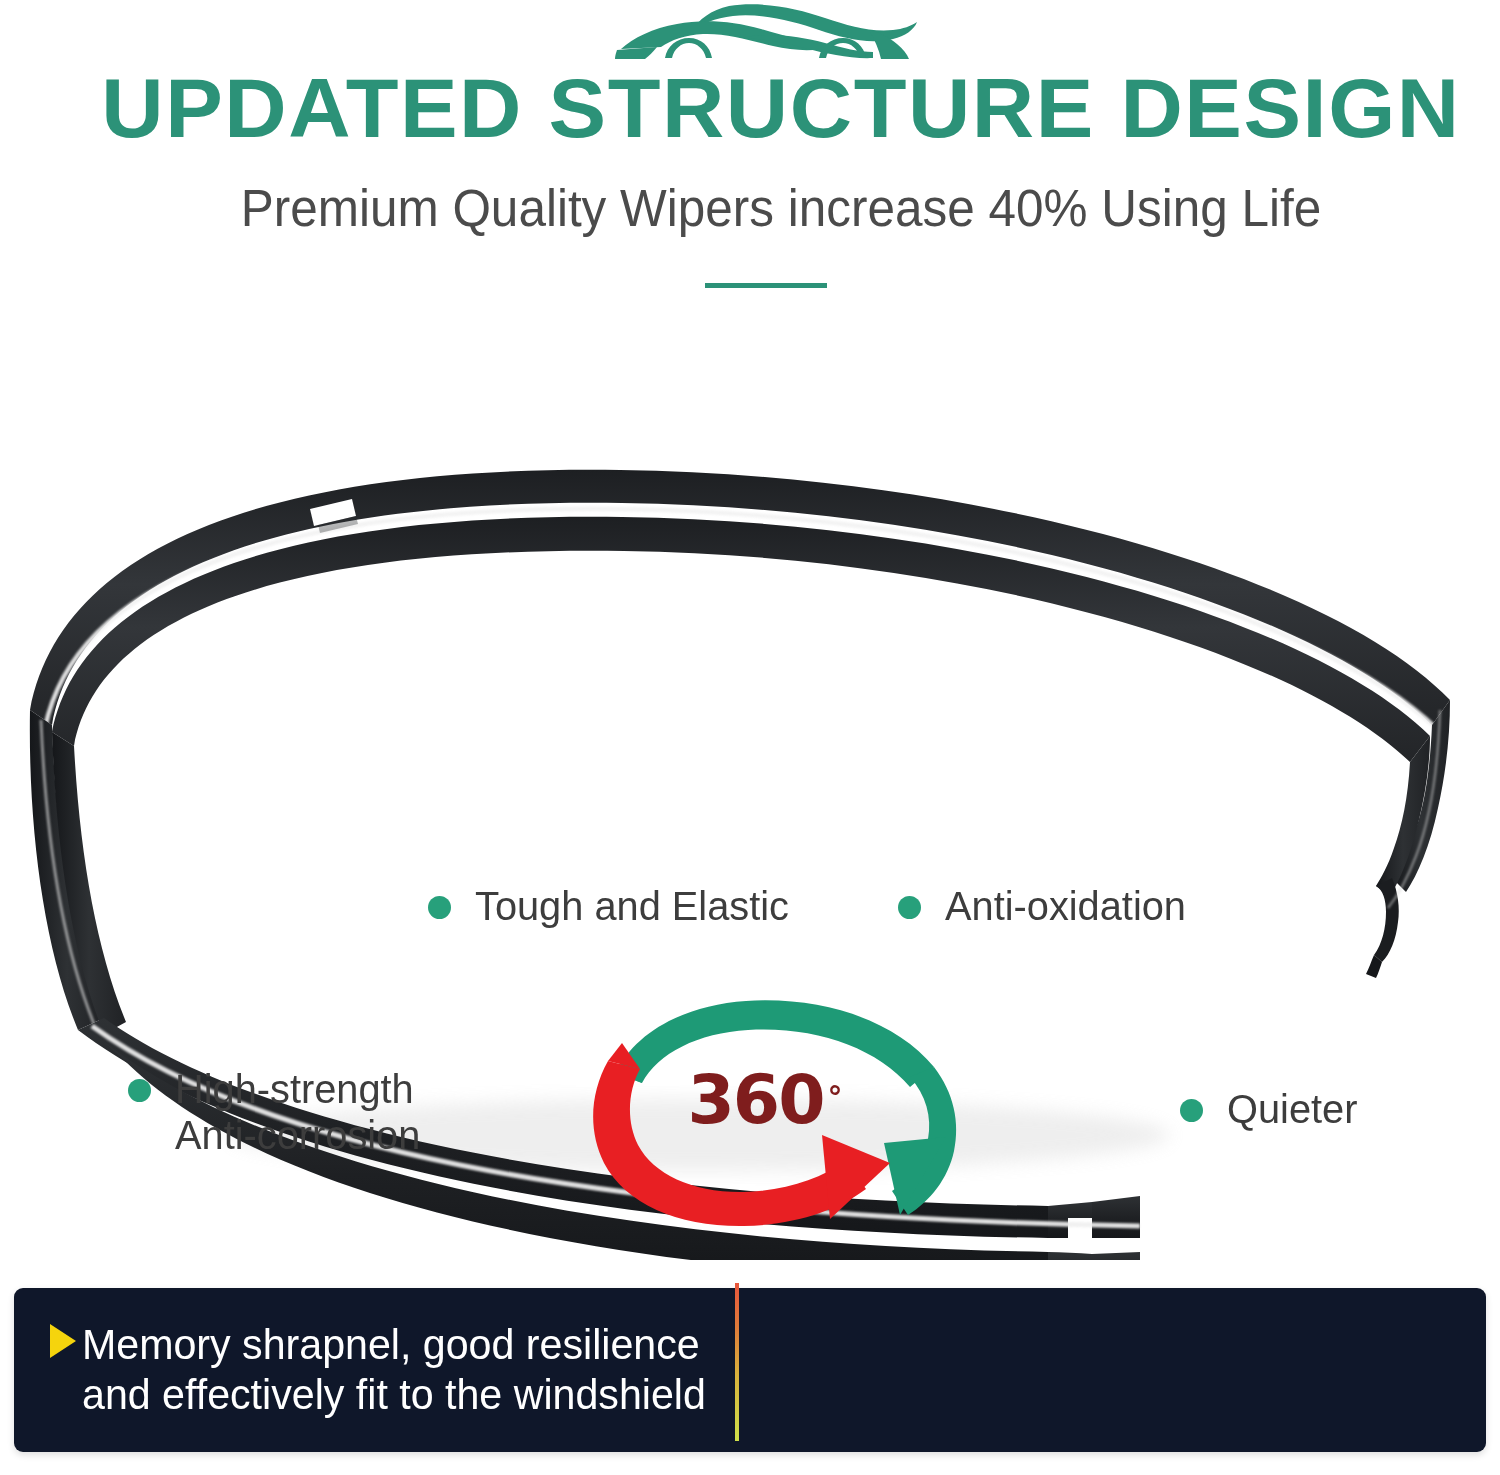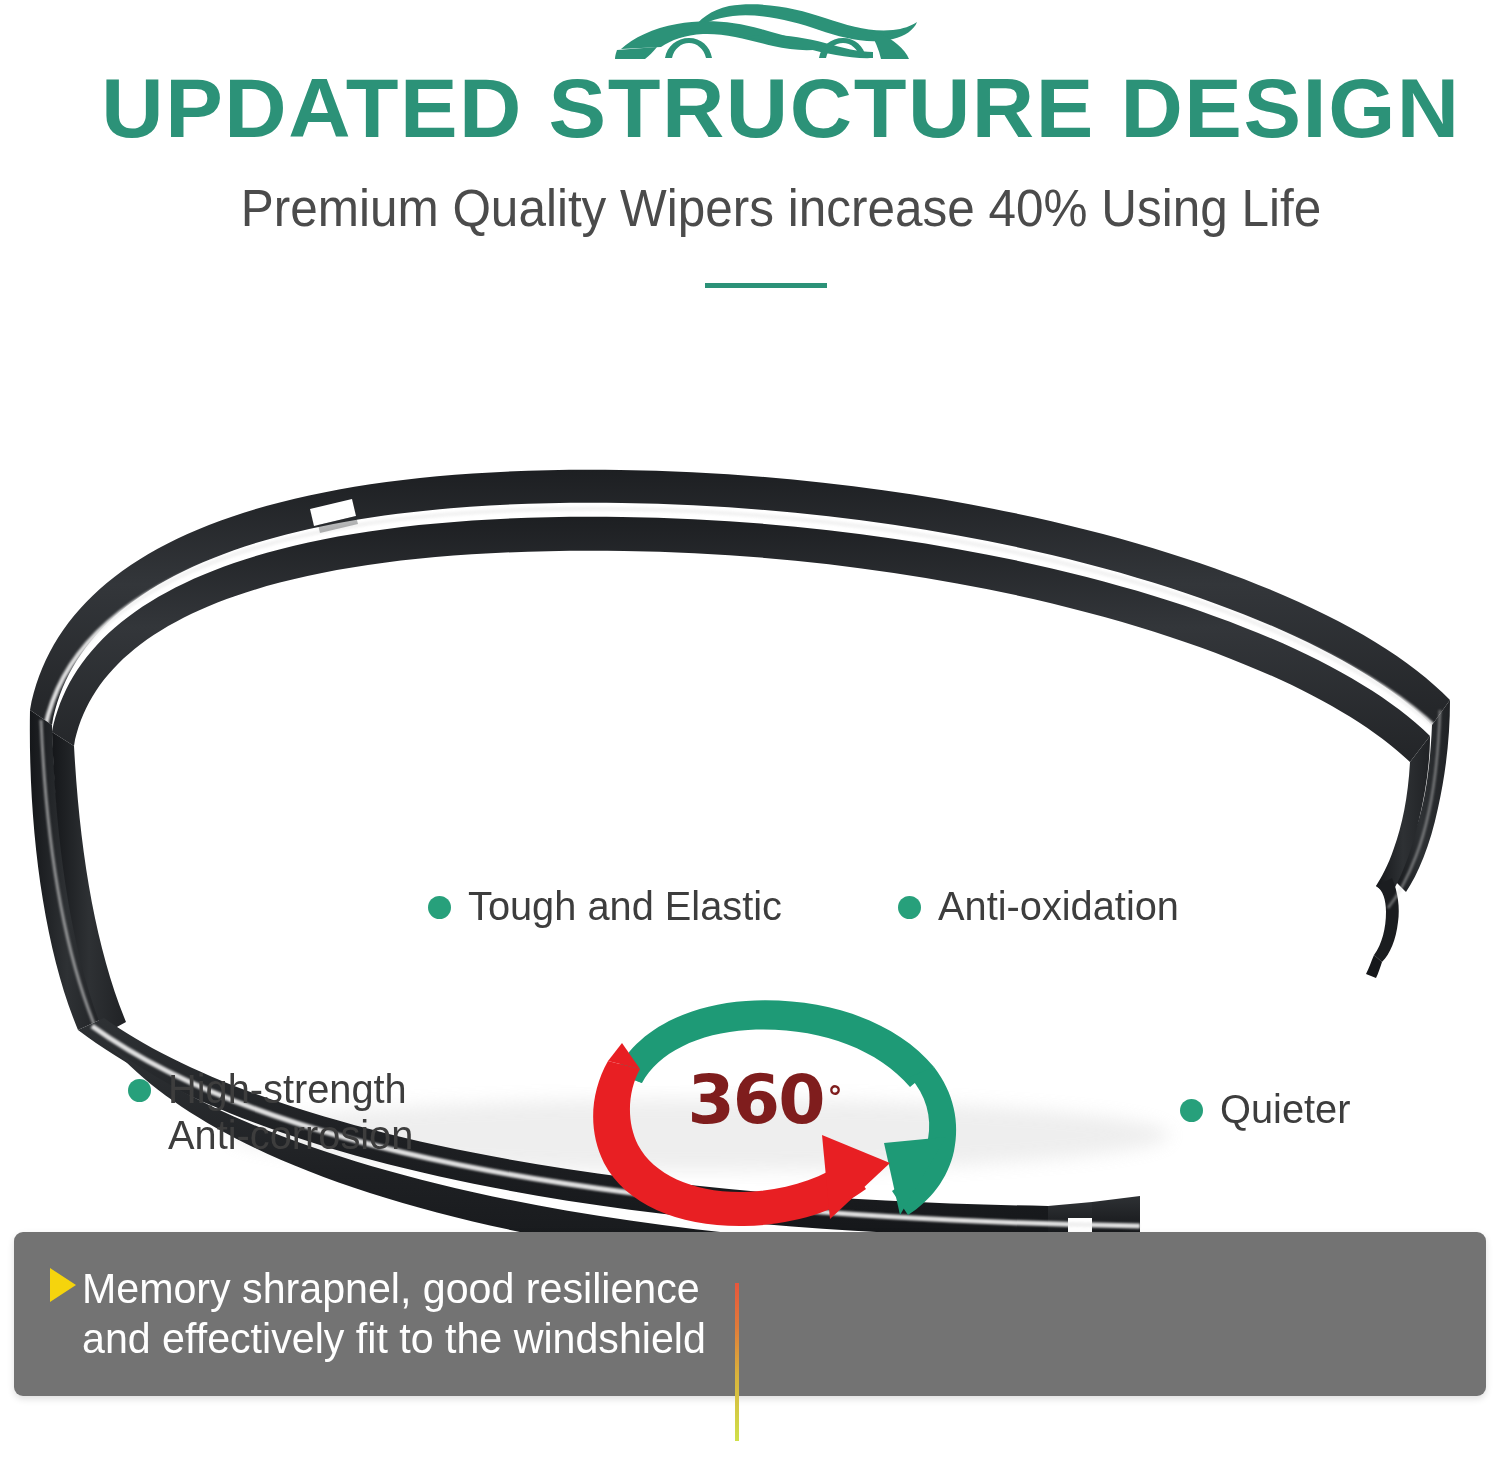"Tough and Elastic" .feature-label { gap: 17px -> 24px }
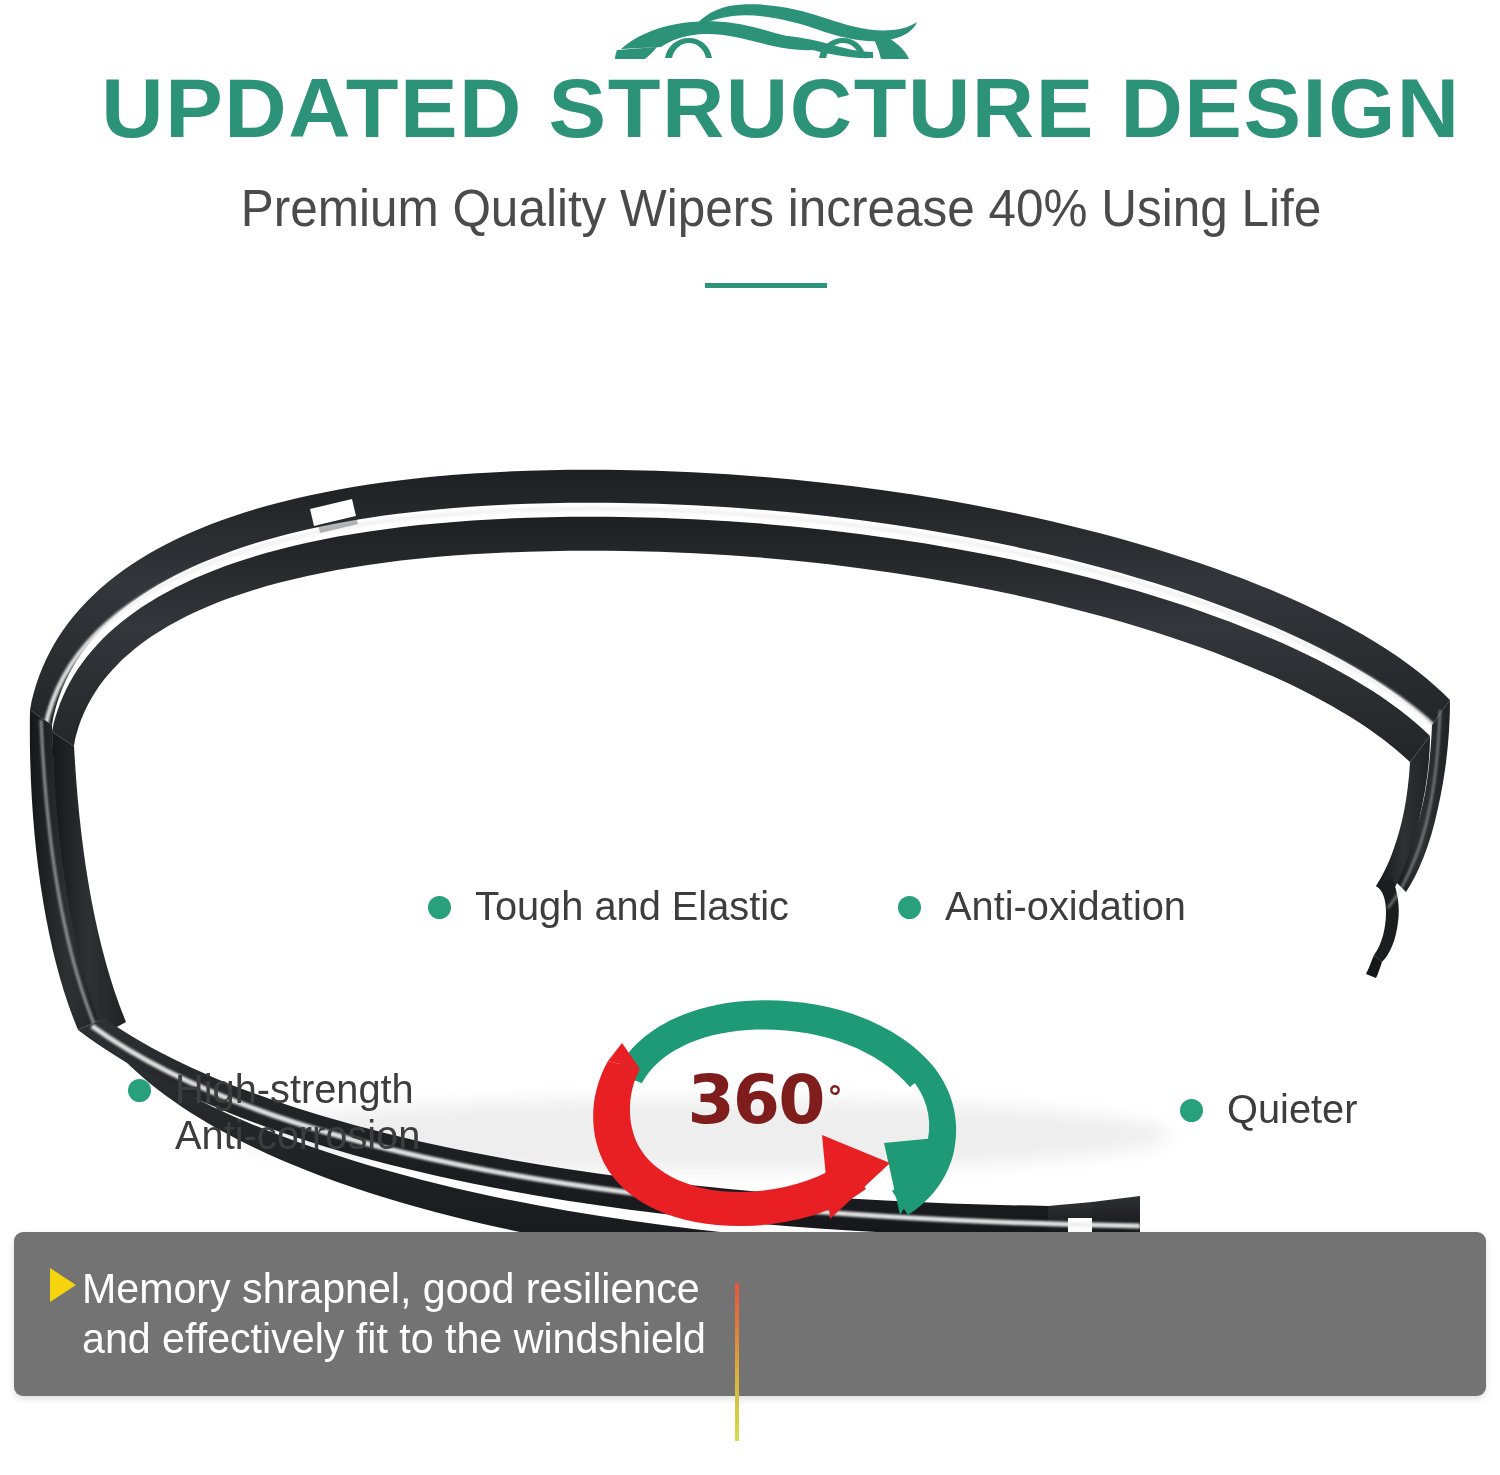"Memory shrapnel, good resilience" #bottom-banner { background: #737373 -> #0f172a; top: 1232px -> 1288px }
